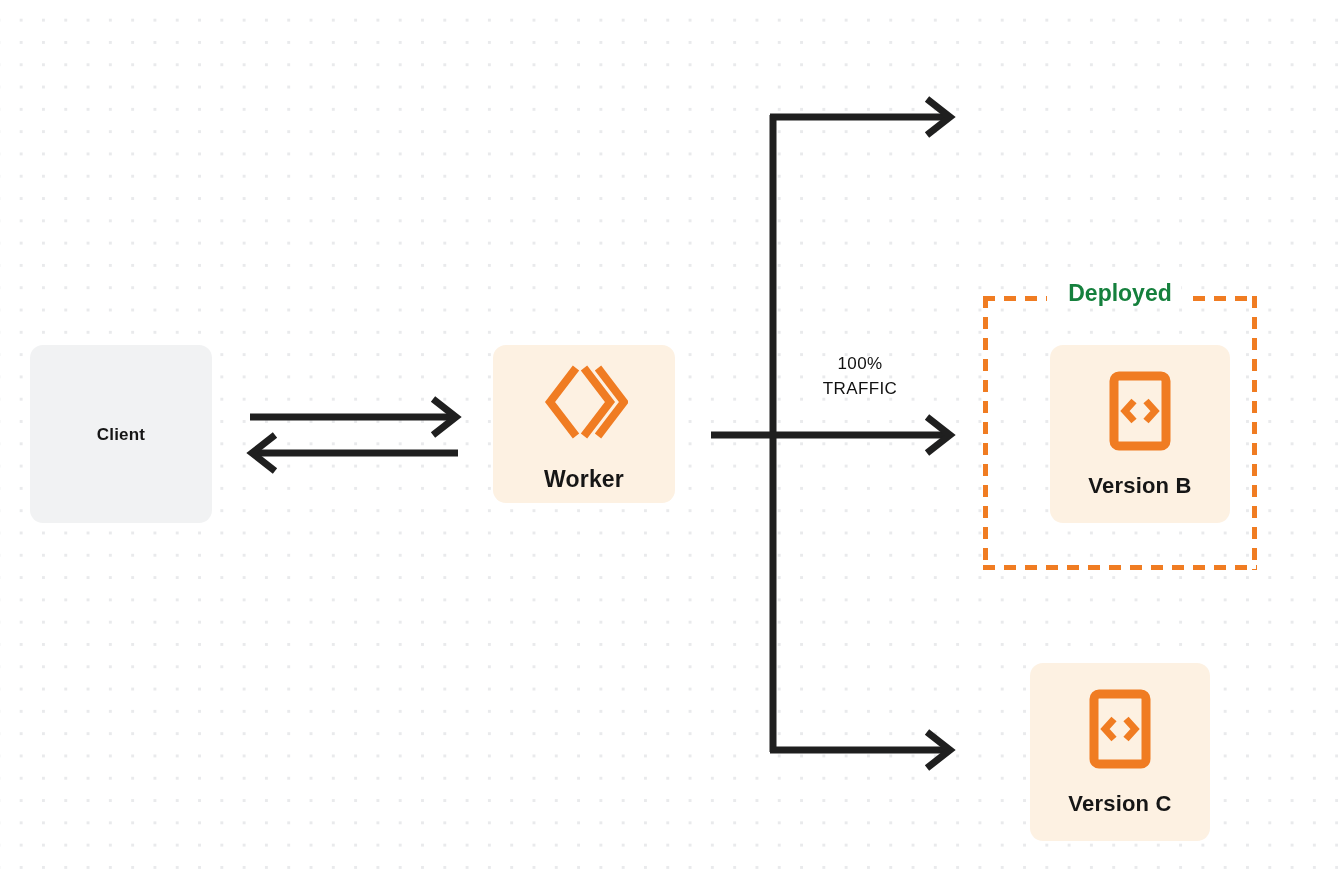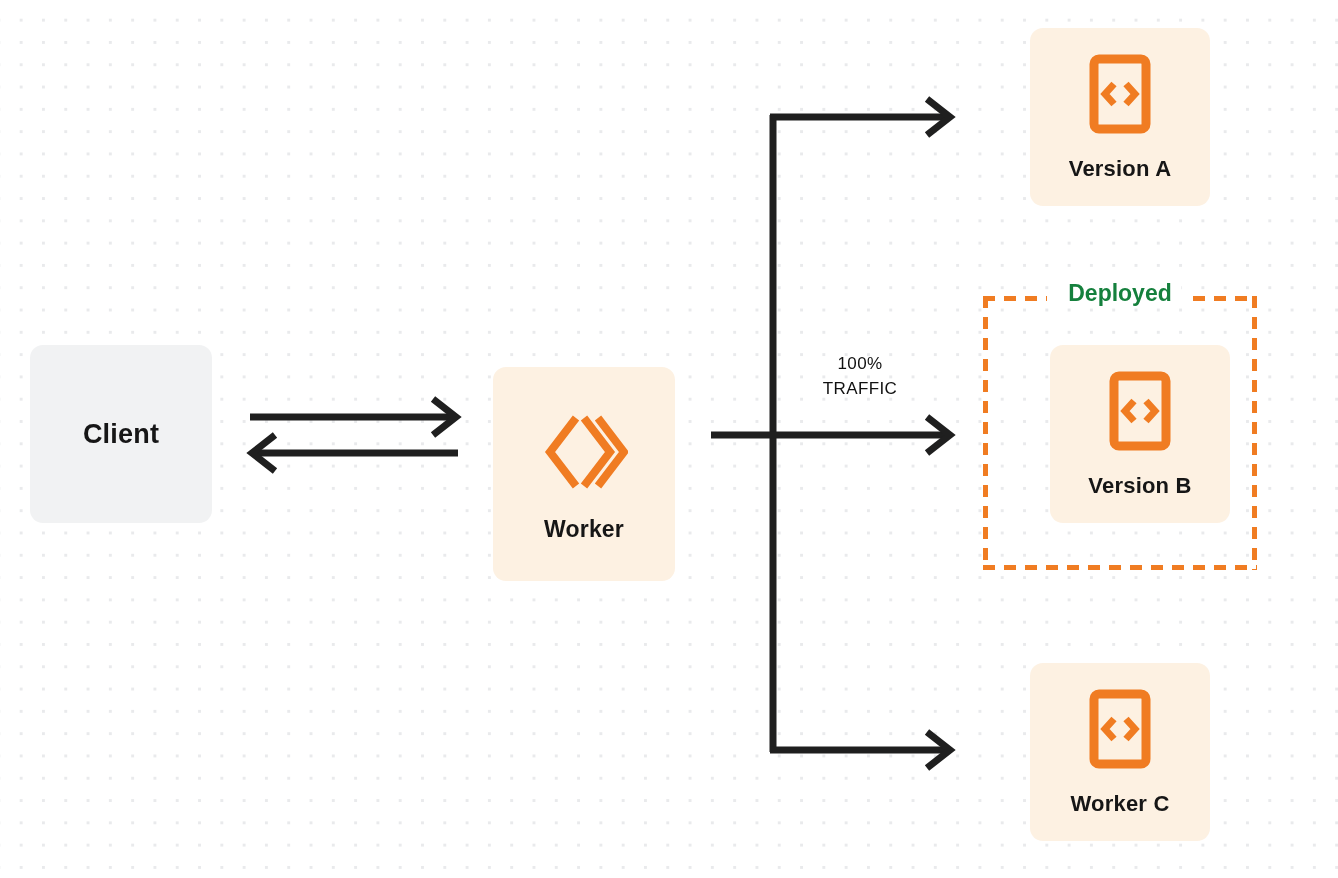"Version A" div.node { html: <div> <span> <svg> <rect></rect> <polyline></polyline> <polyline></polyline> </svg> </span> <span>Version A</span> </div> -> none }
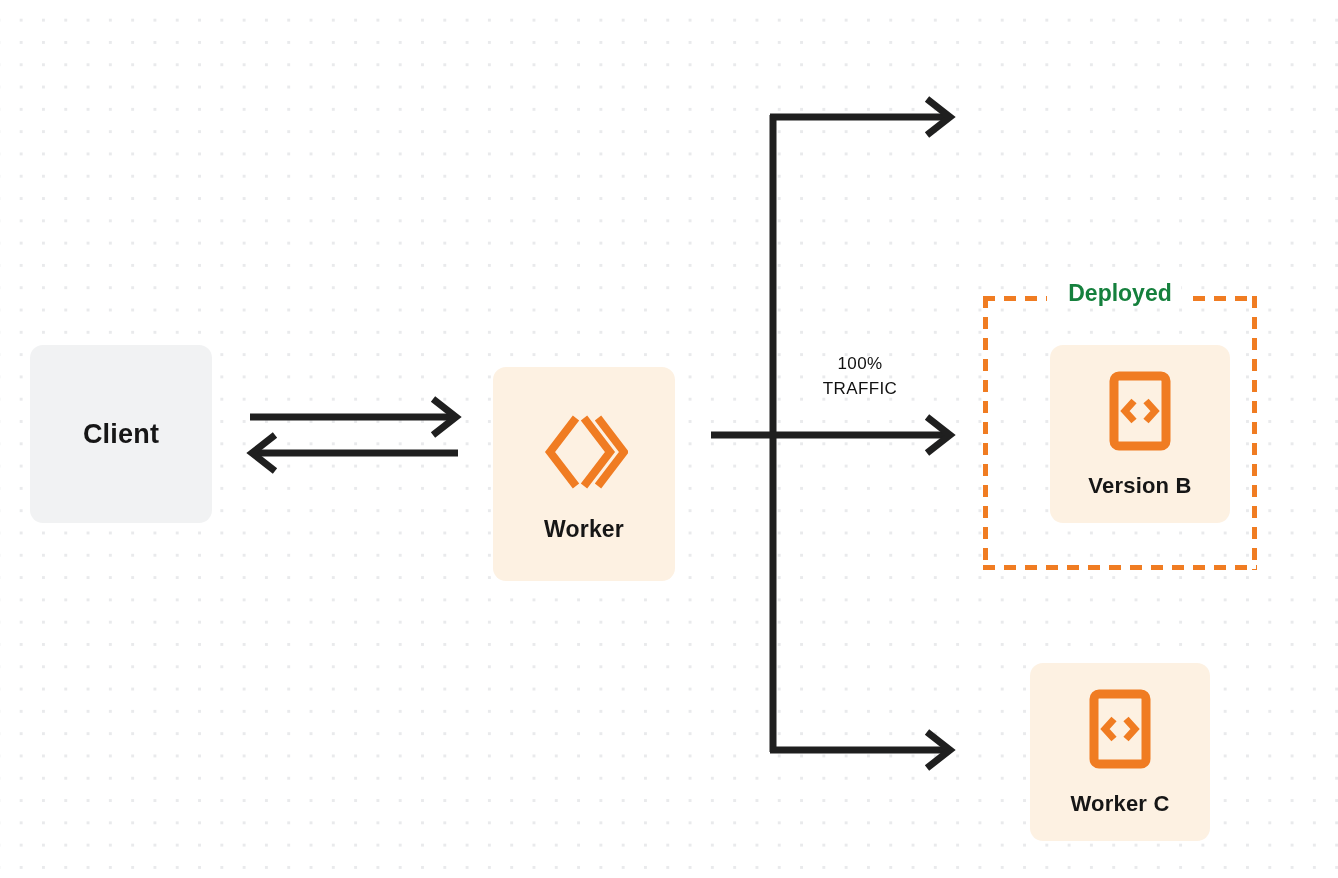"Client" #client-node .node-label { font-size: 27px -> 17px }
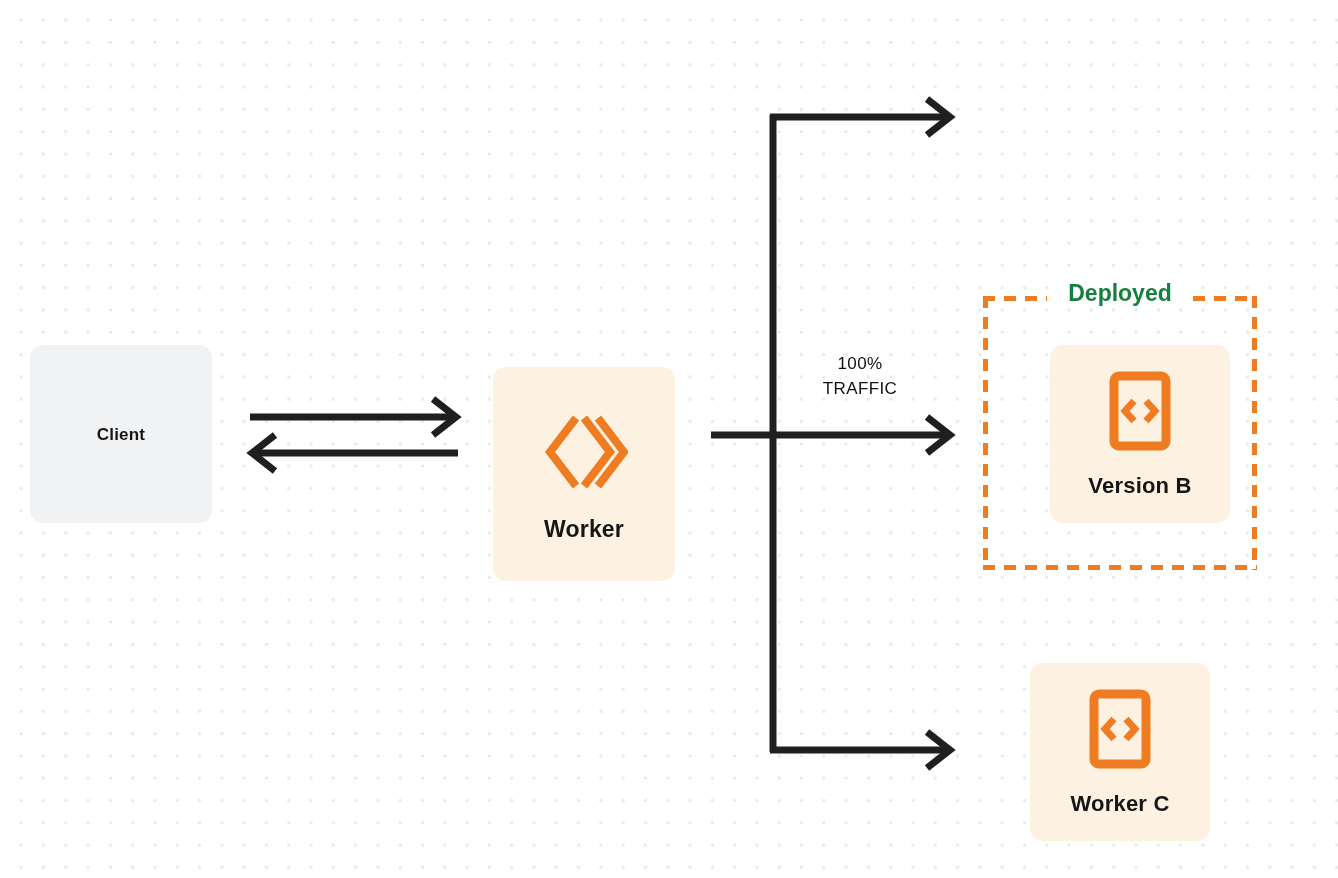"Worker" #worker-node { height: 214px -> 158px; margin-top: 22px -> none }
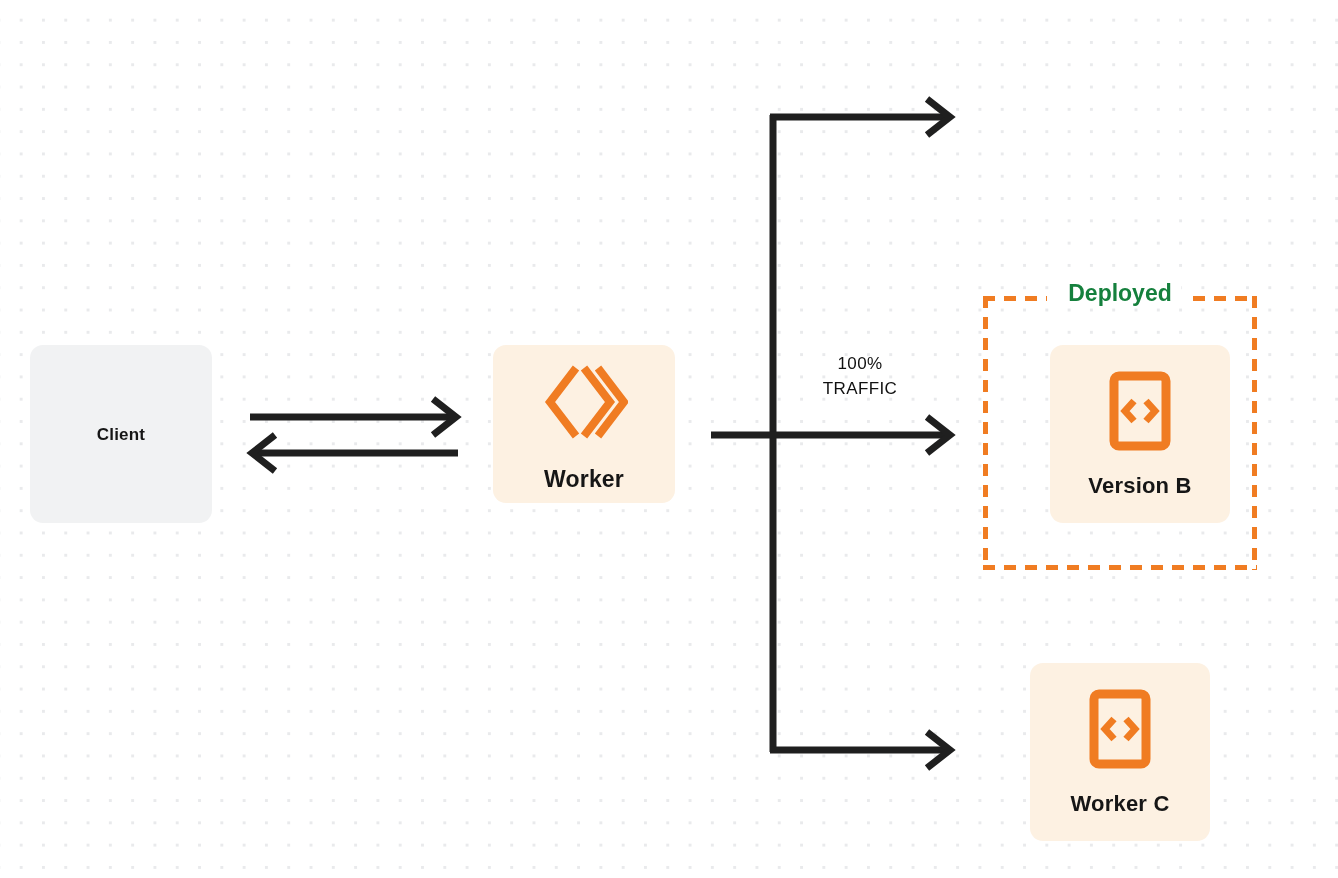"Worker C" span.node-label { text: Worker -> Version }
